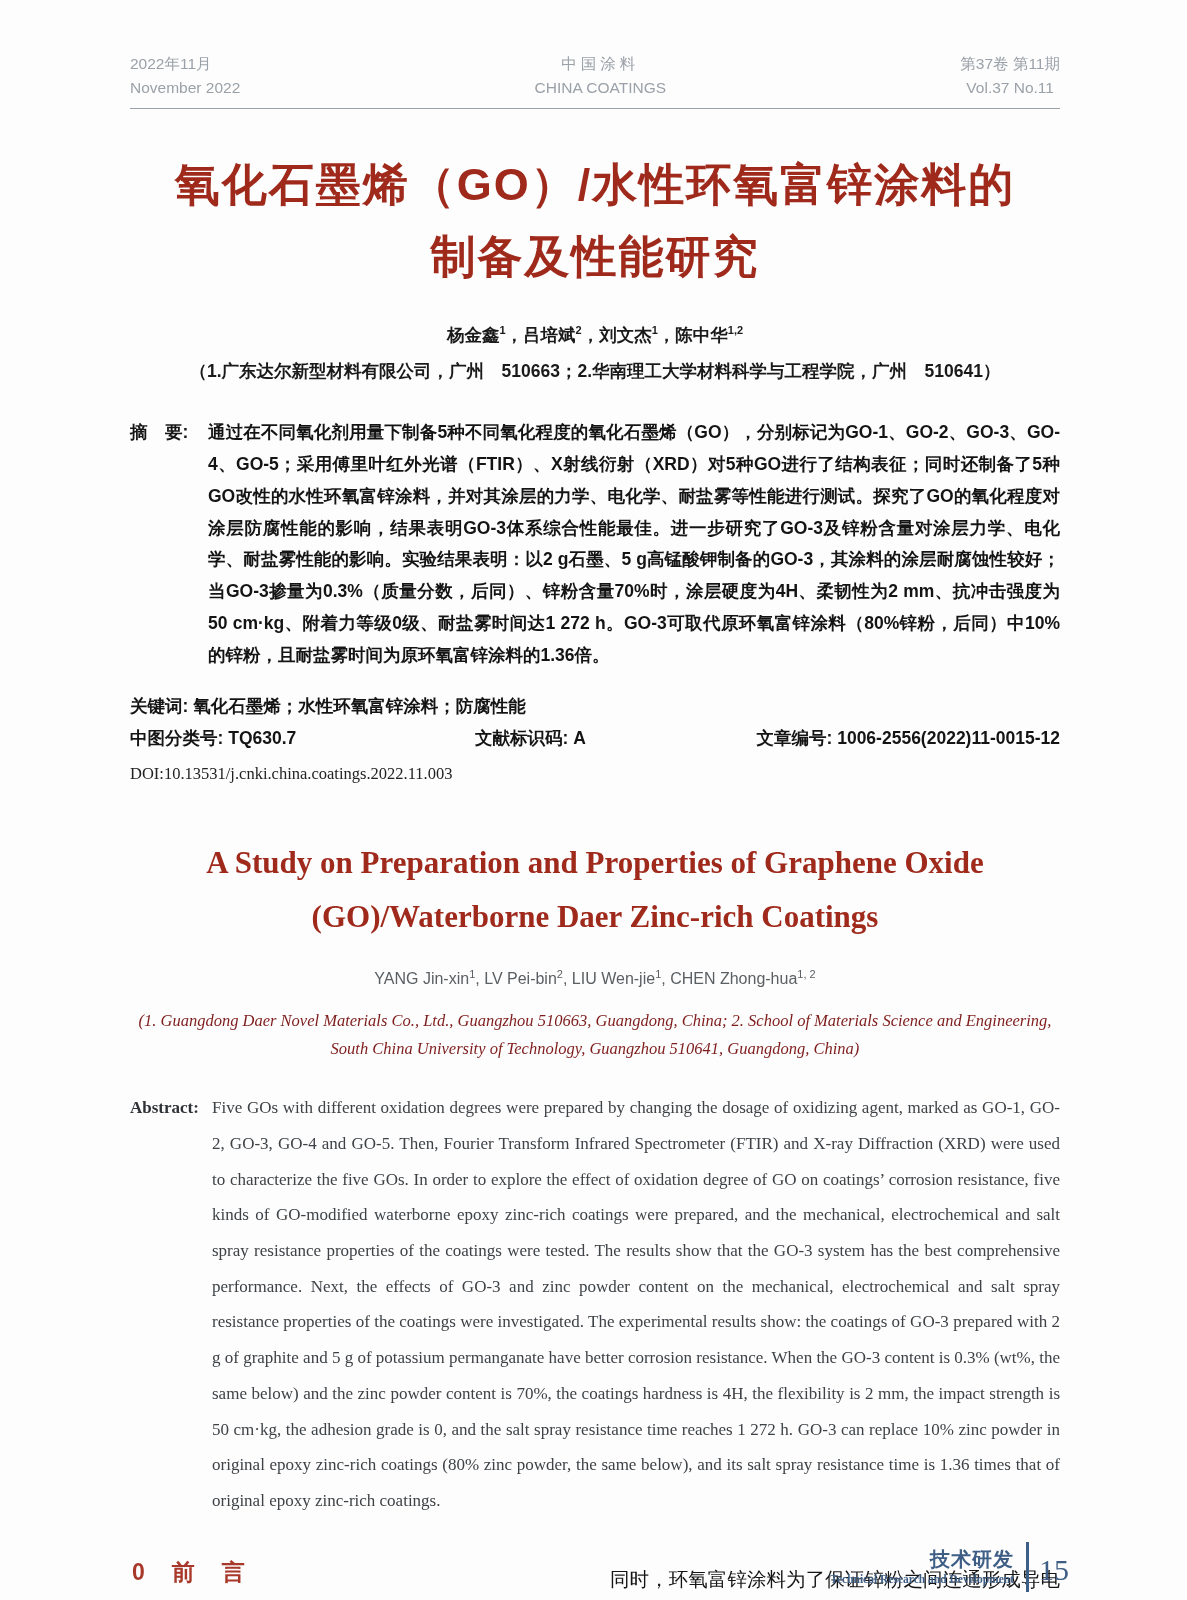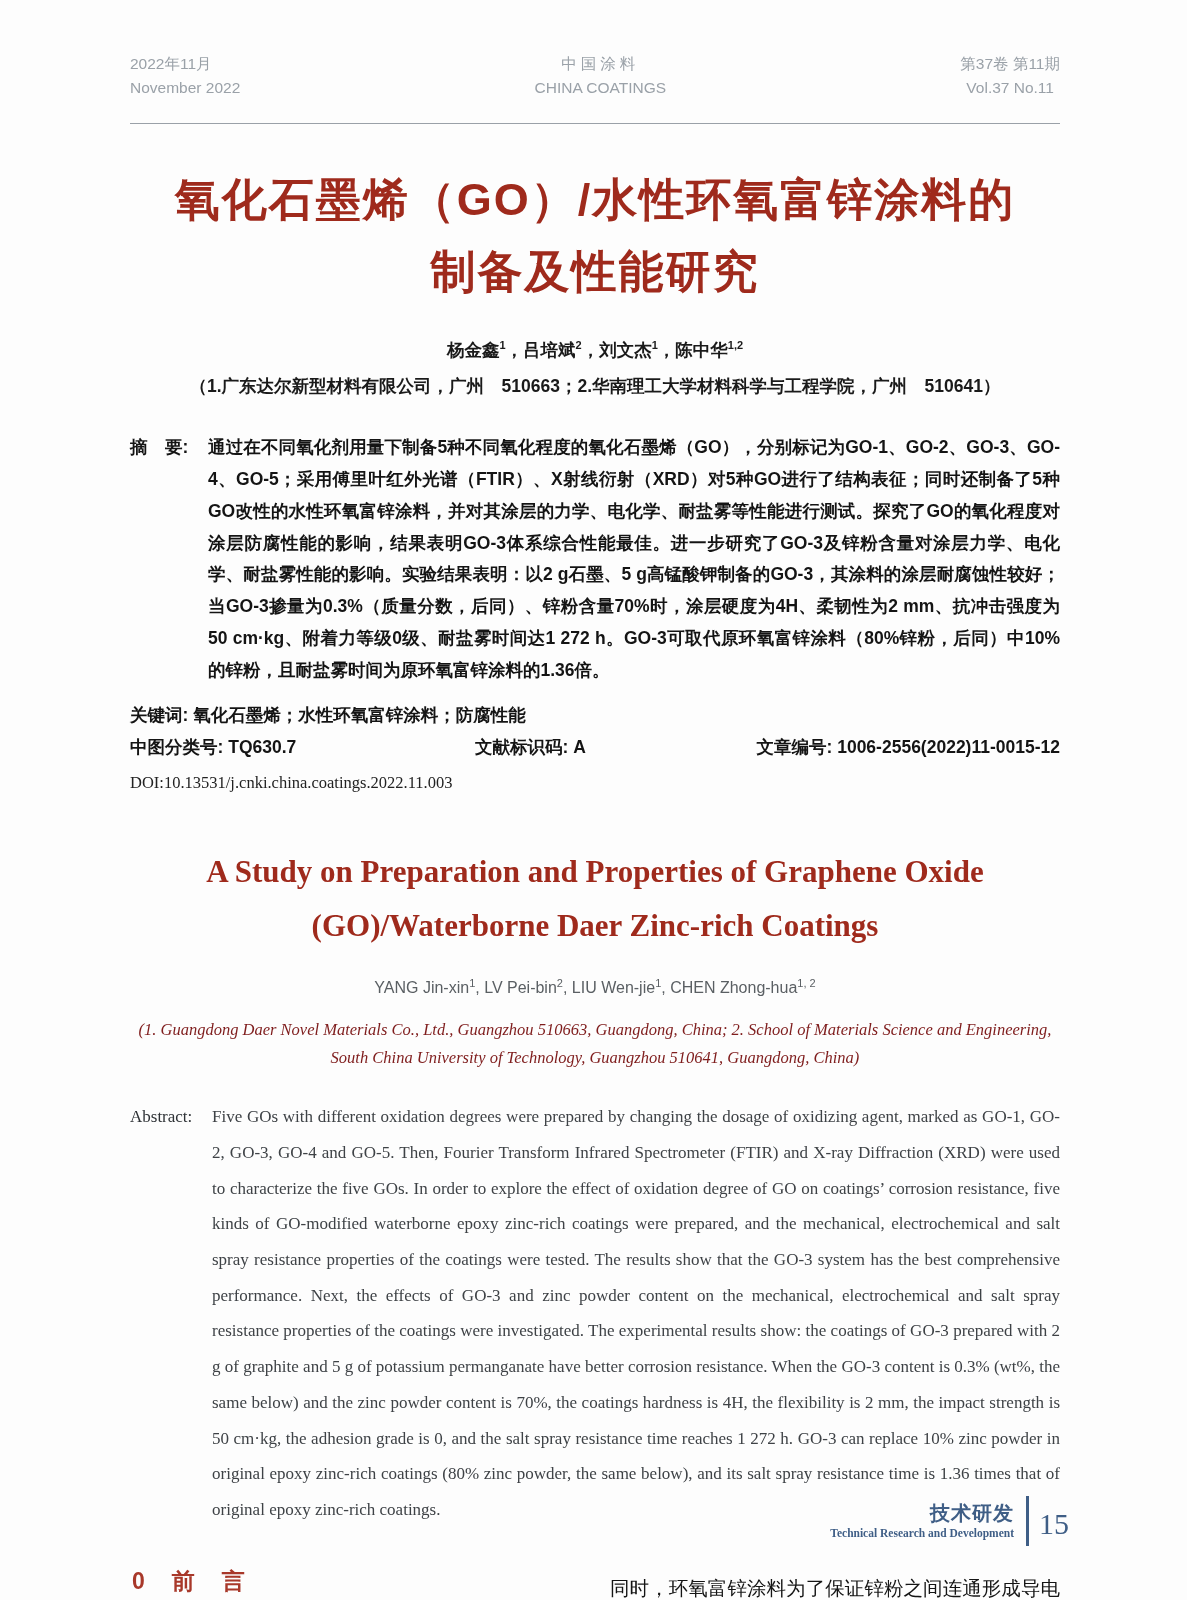"2022年11月" .jheader { padding-bottom: 23px -> 8px }
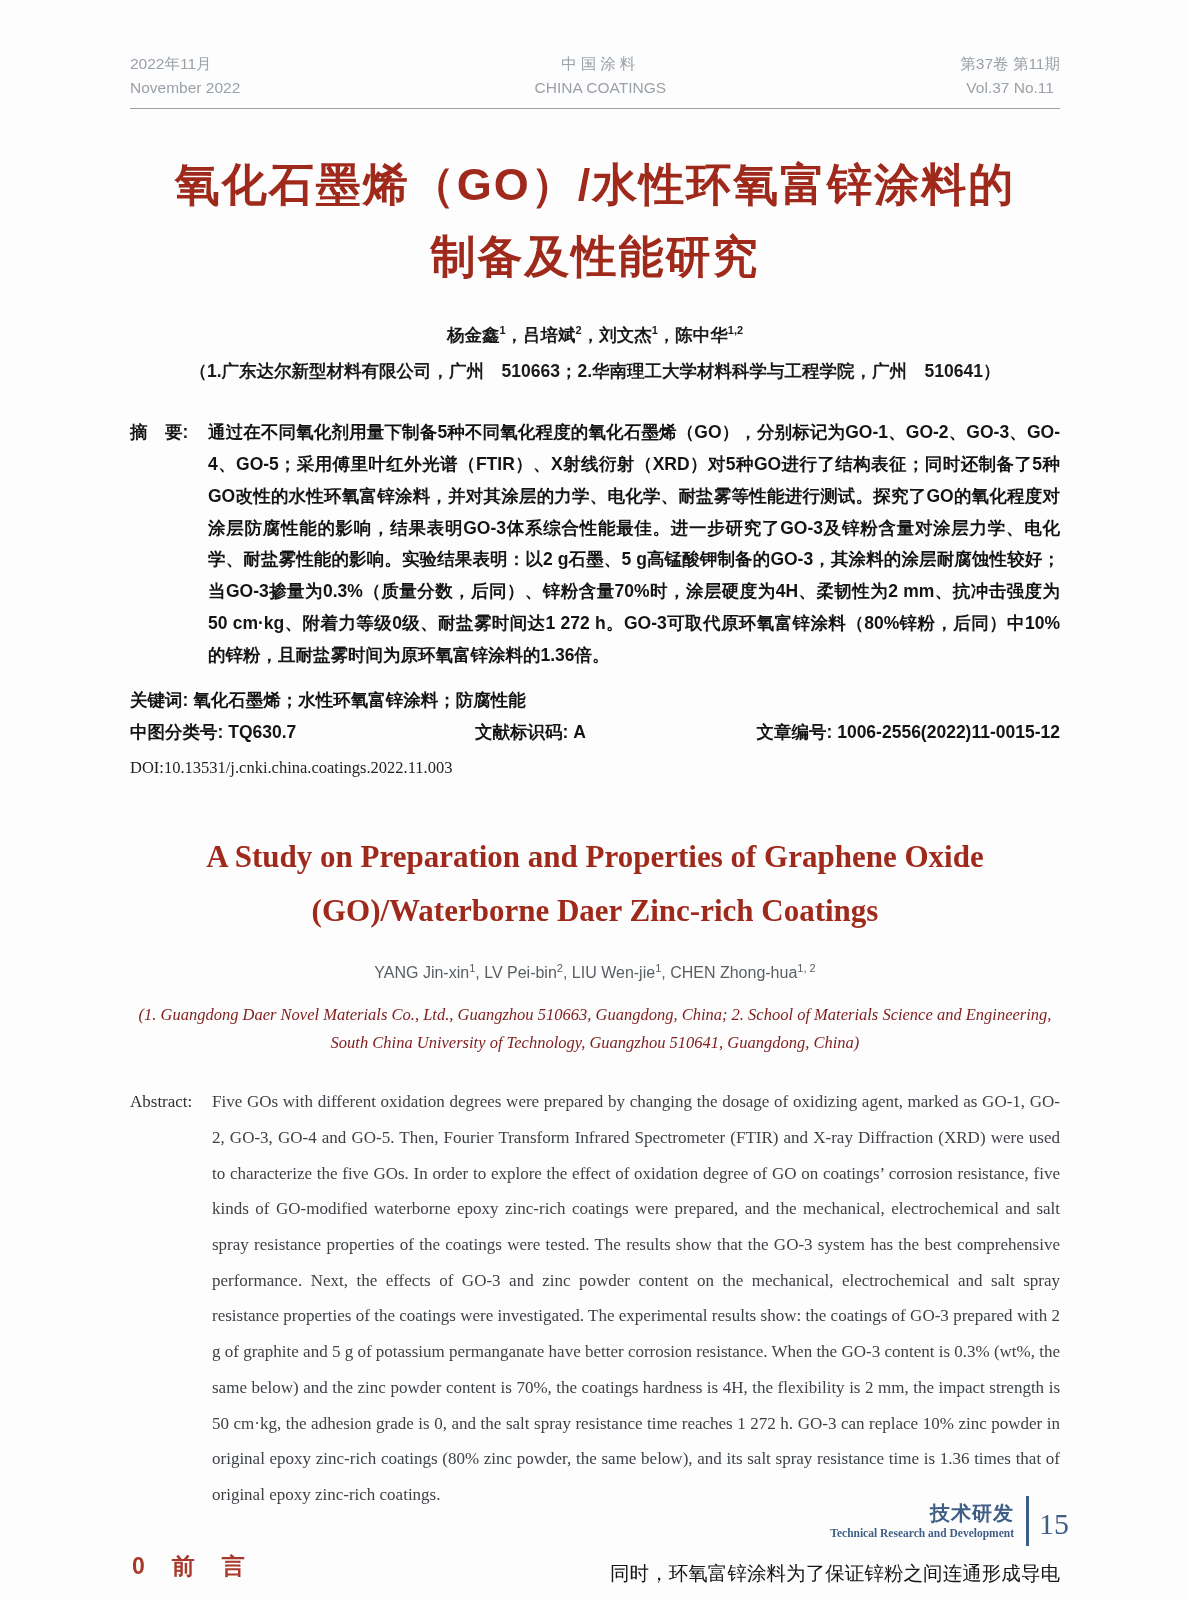"关键词: 氧化石墨烯；水性环氧富锌涂料；防腐性能" .kw-cn { margin-top: 16px -> 22px }
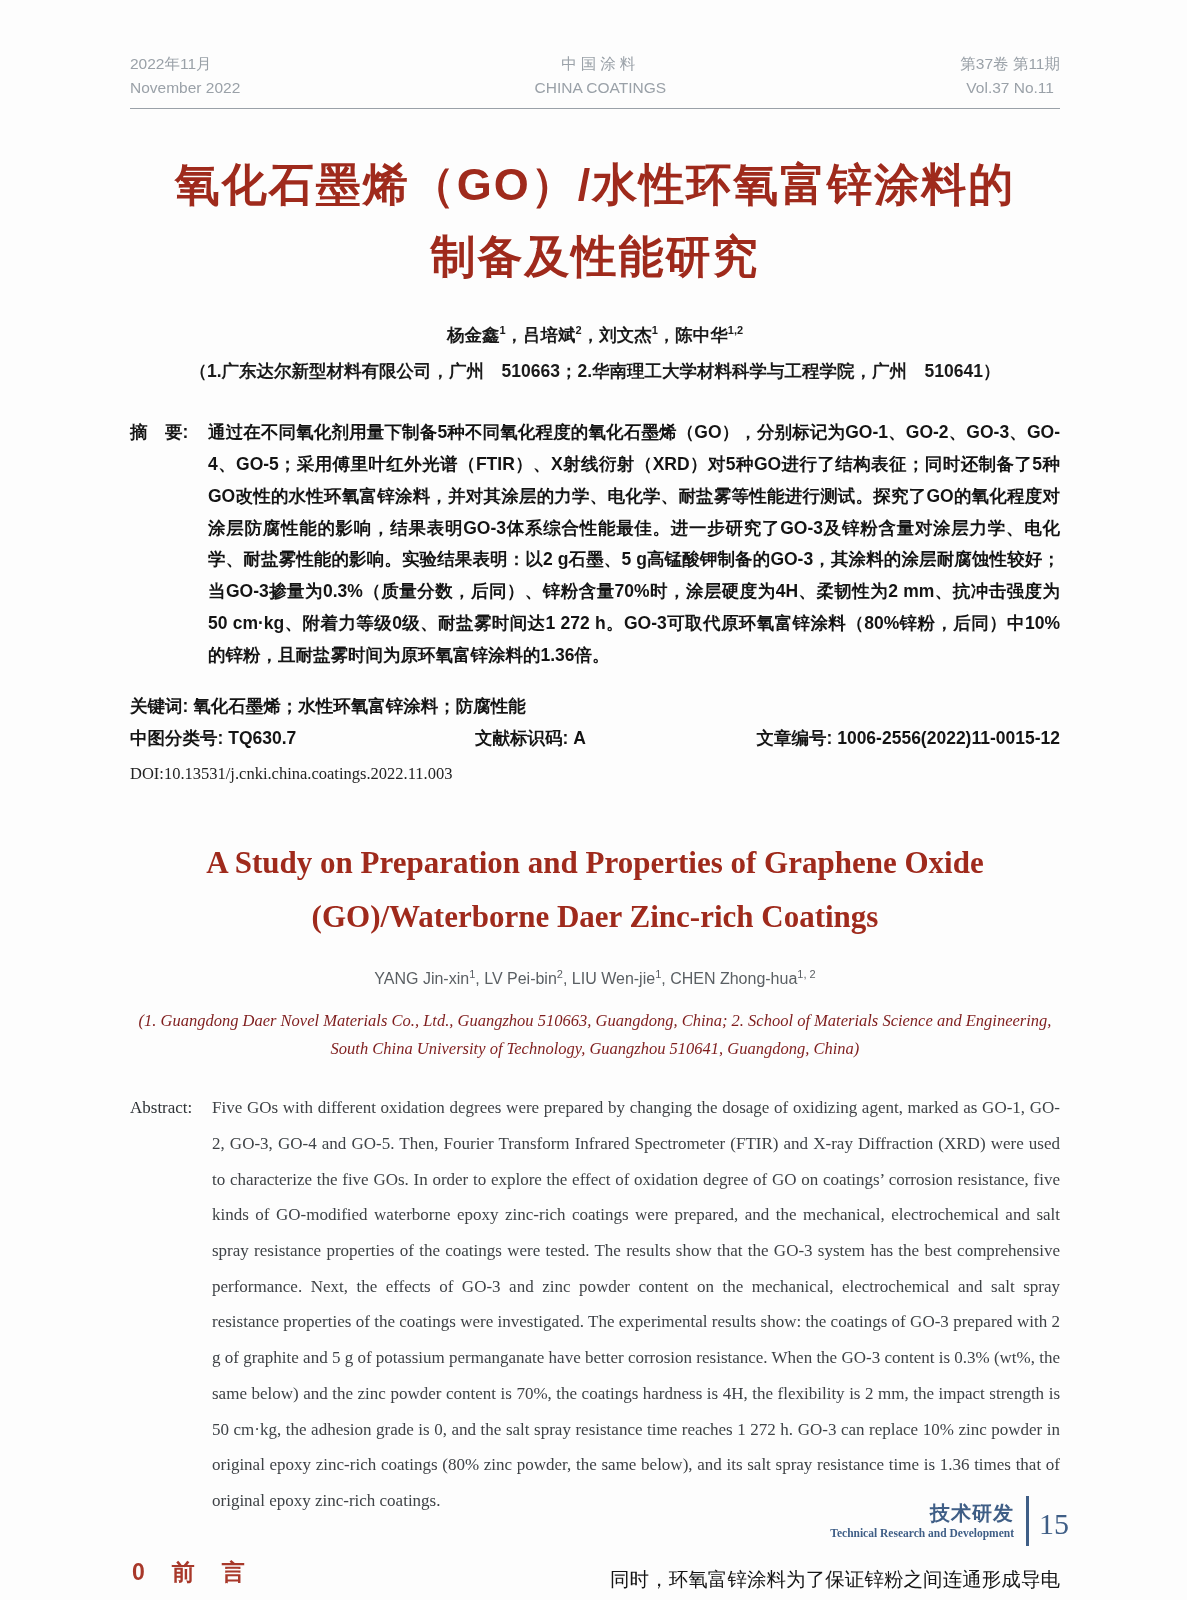"Abstract:" .abs-en .lbl { font-weight: normal -> bold }
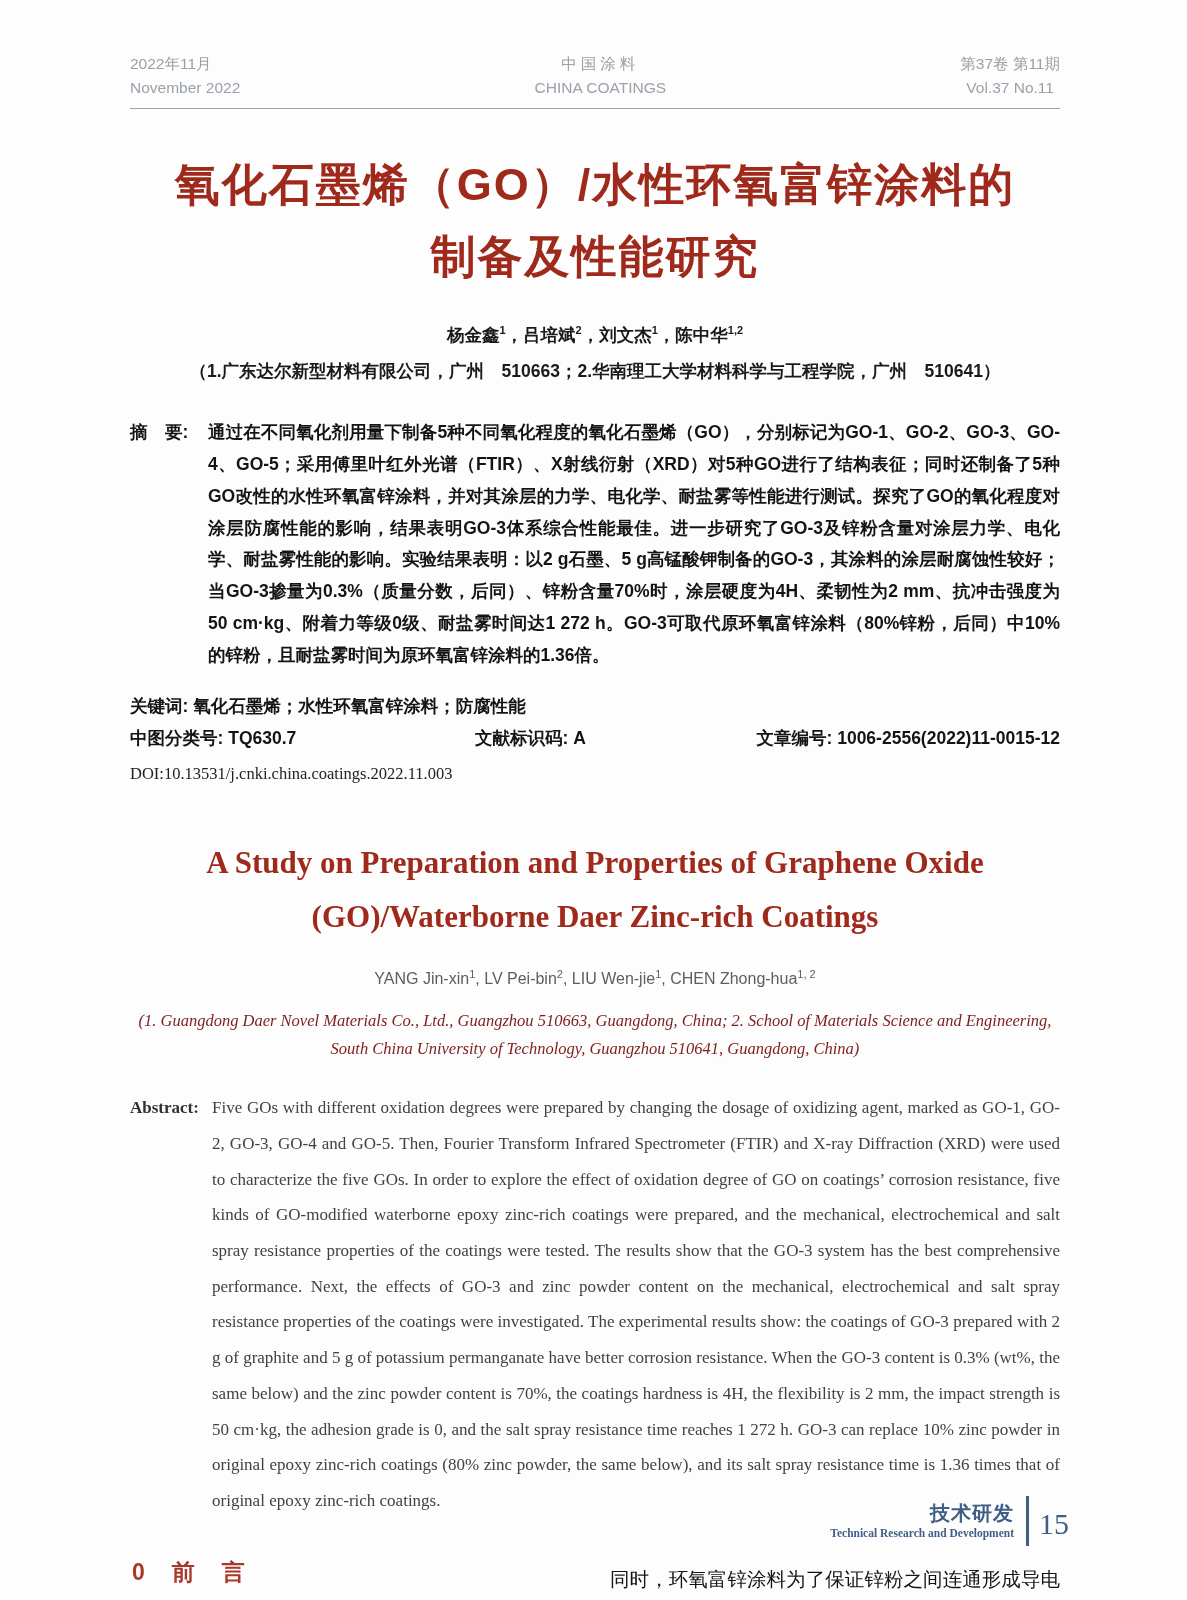"技术研发" .footer-badge { top: 1496px -> 1542px }
